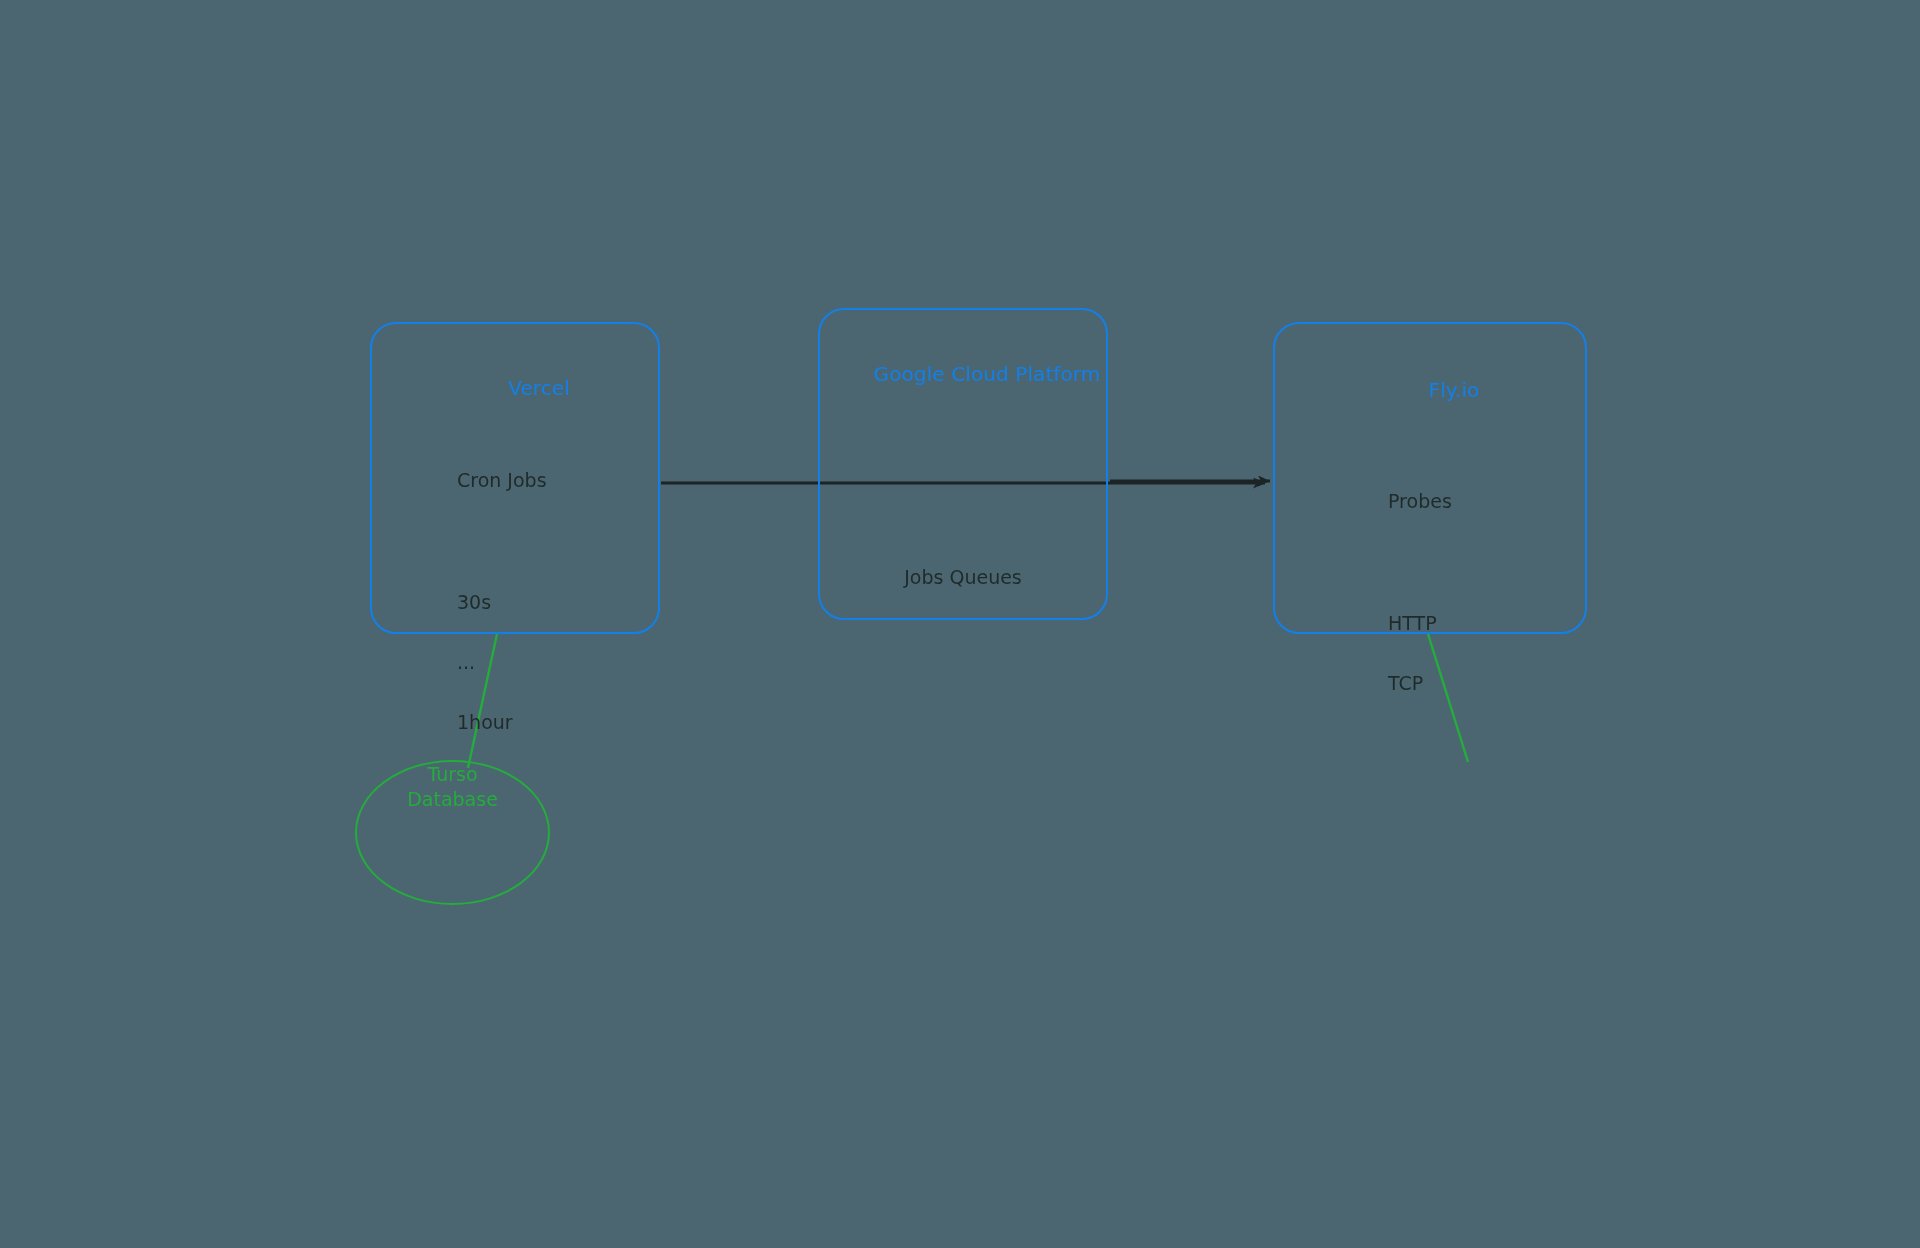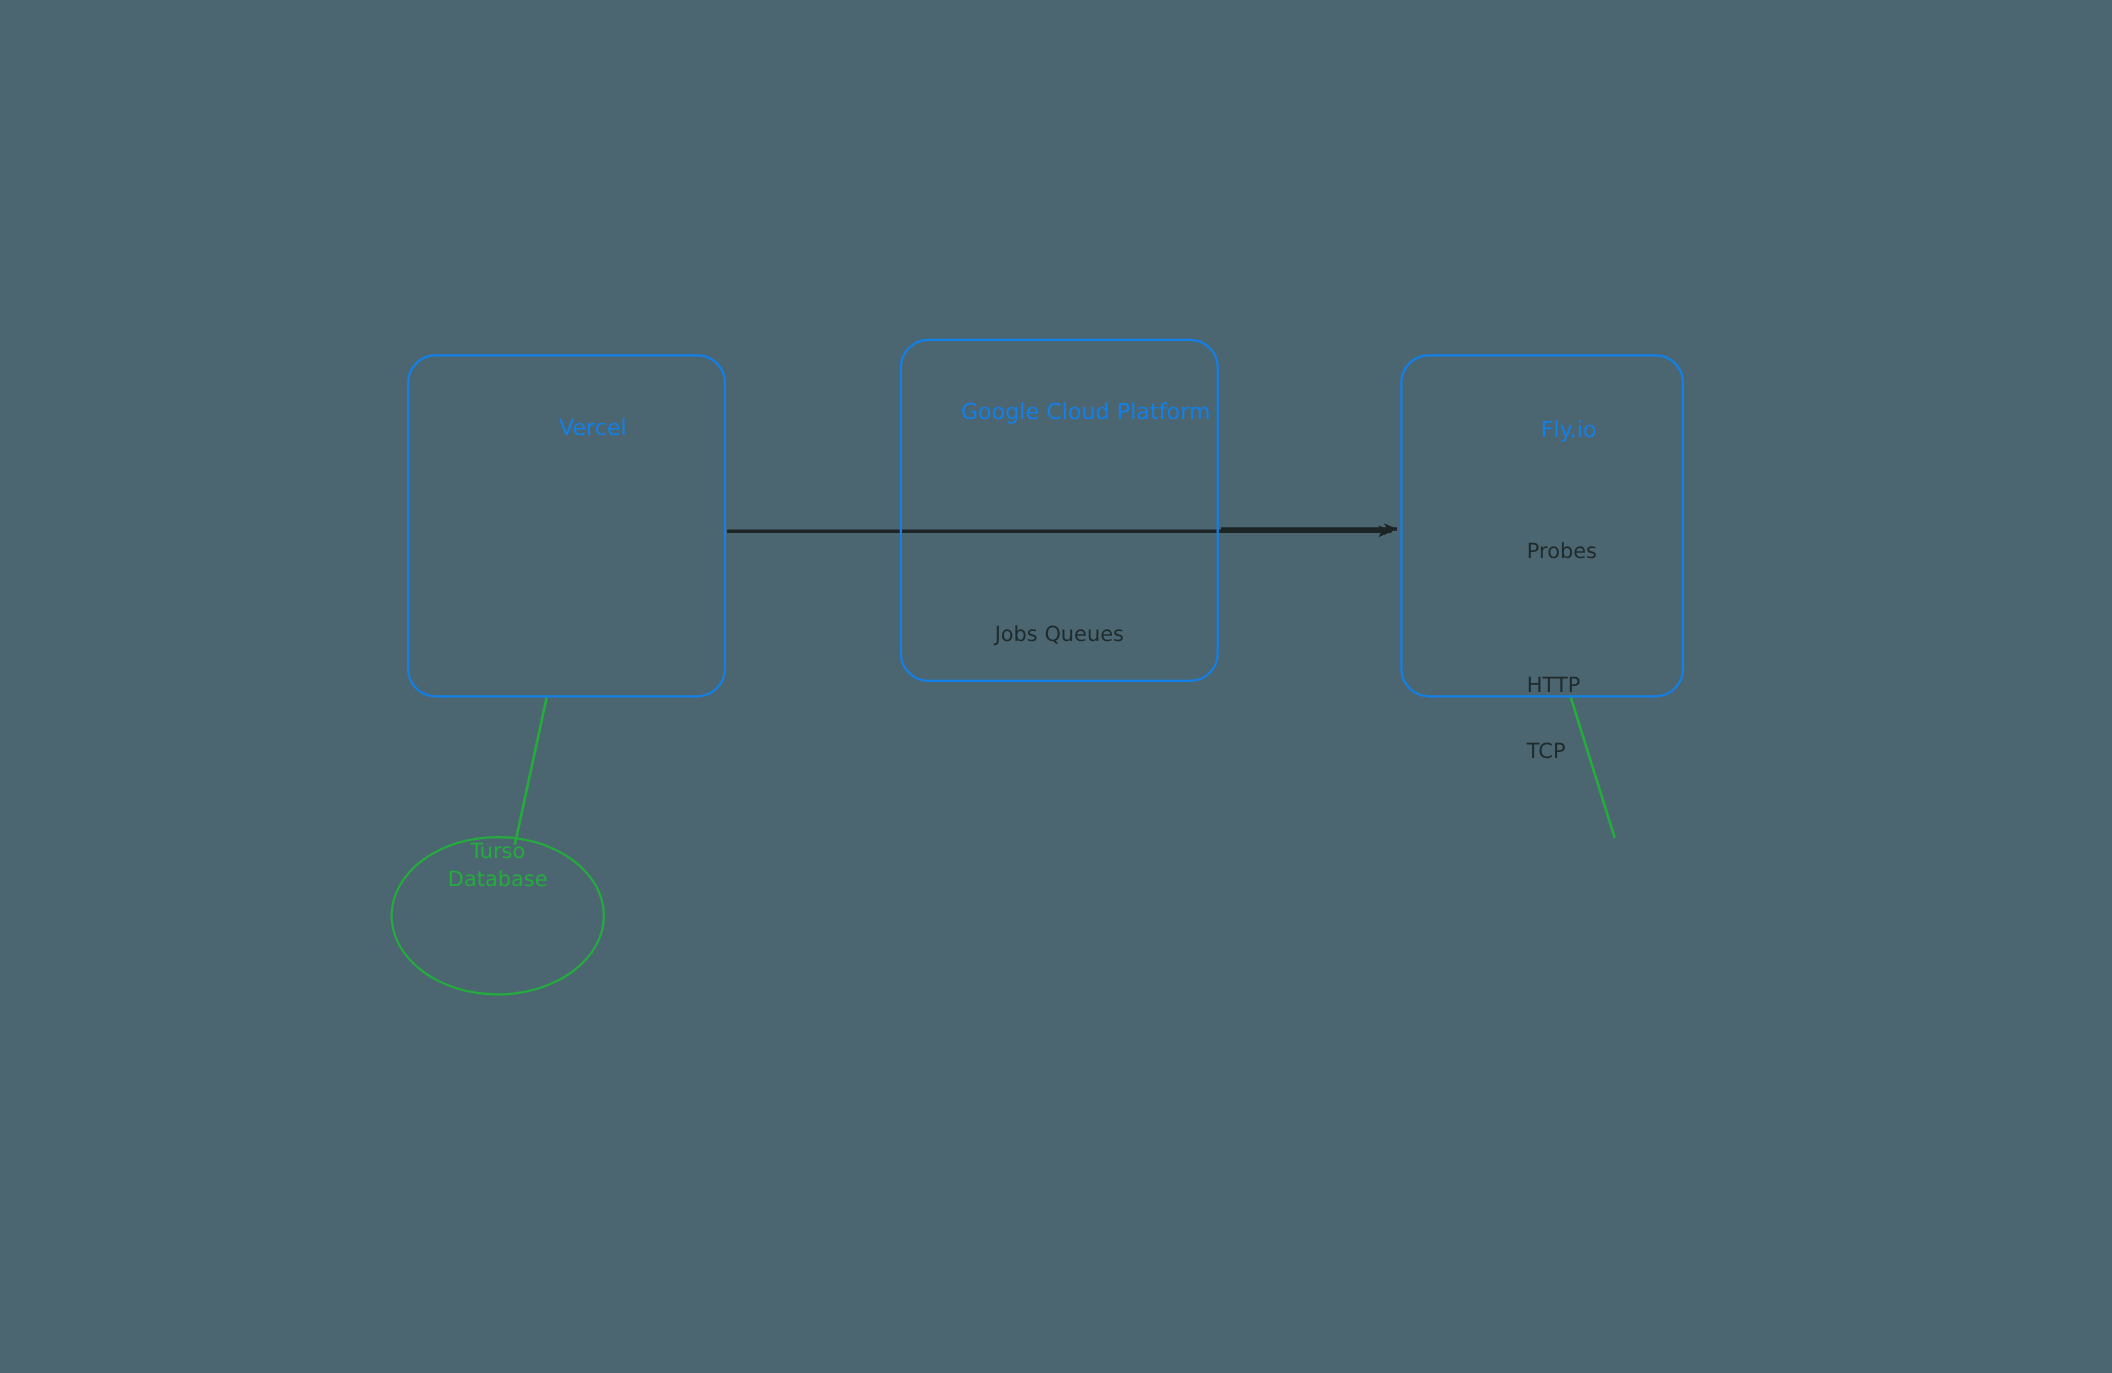"Fly.io" #box-fly { width: 258px -> 314px }
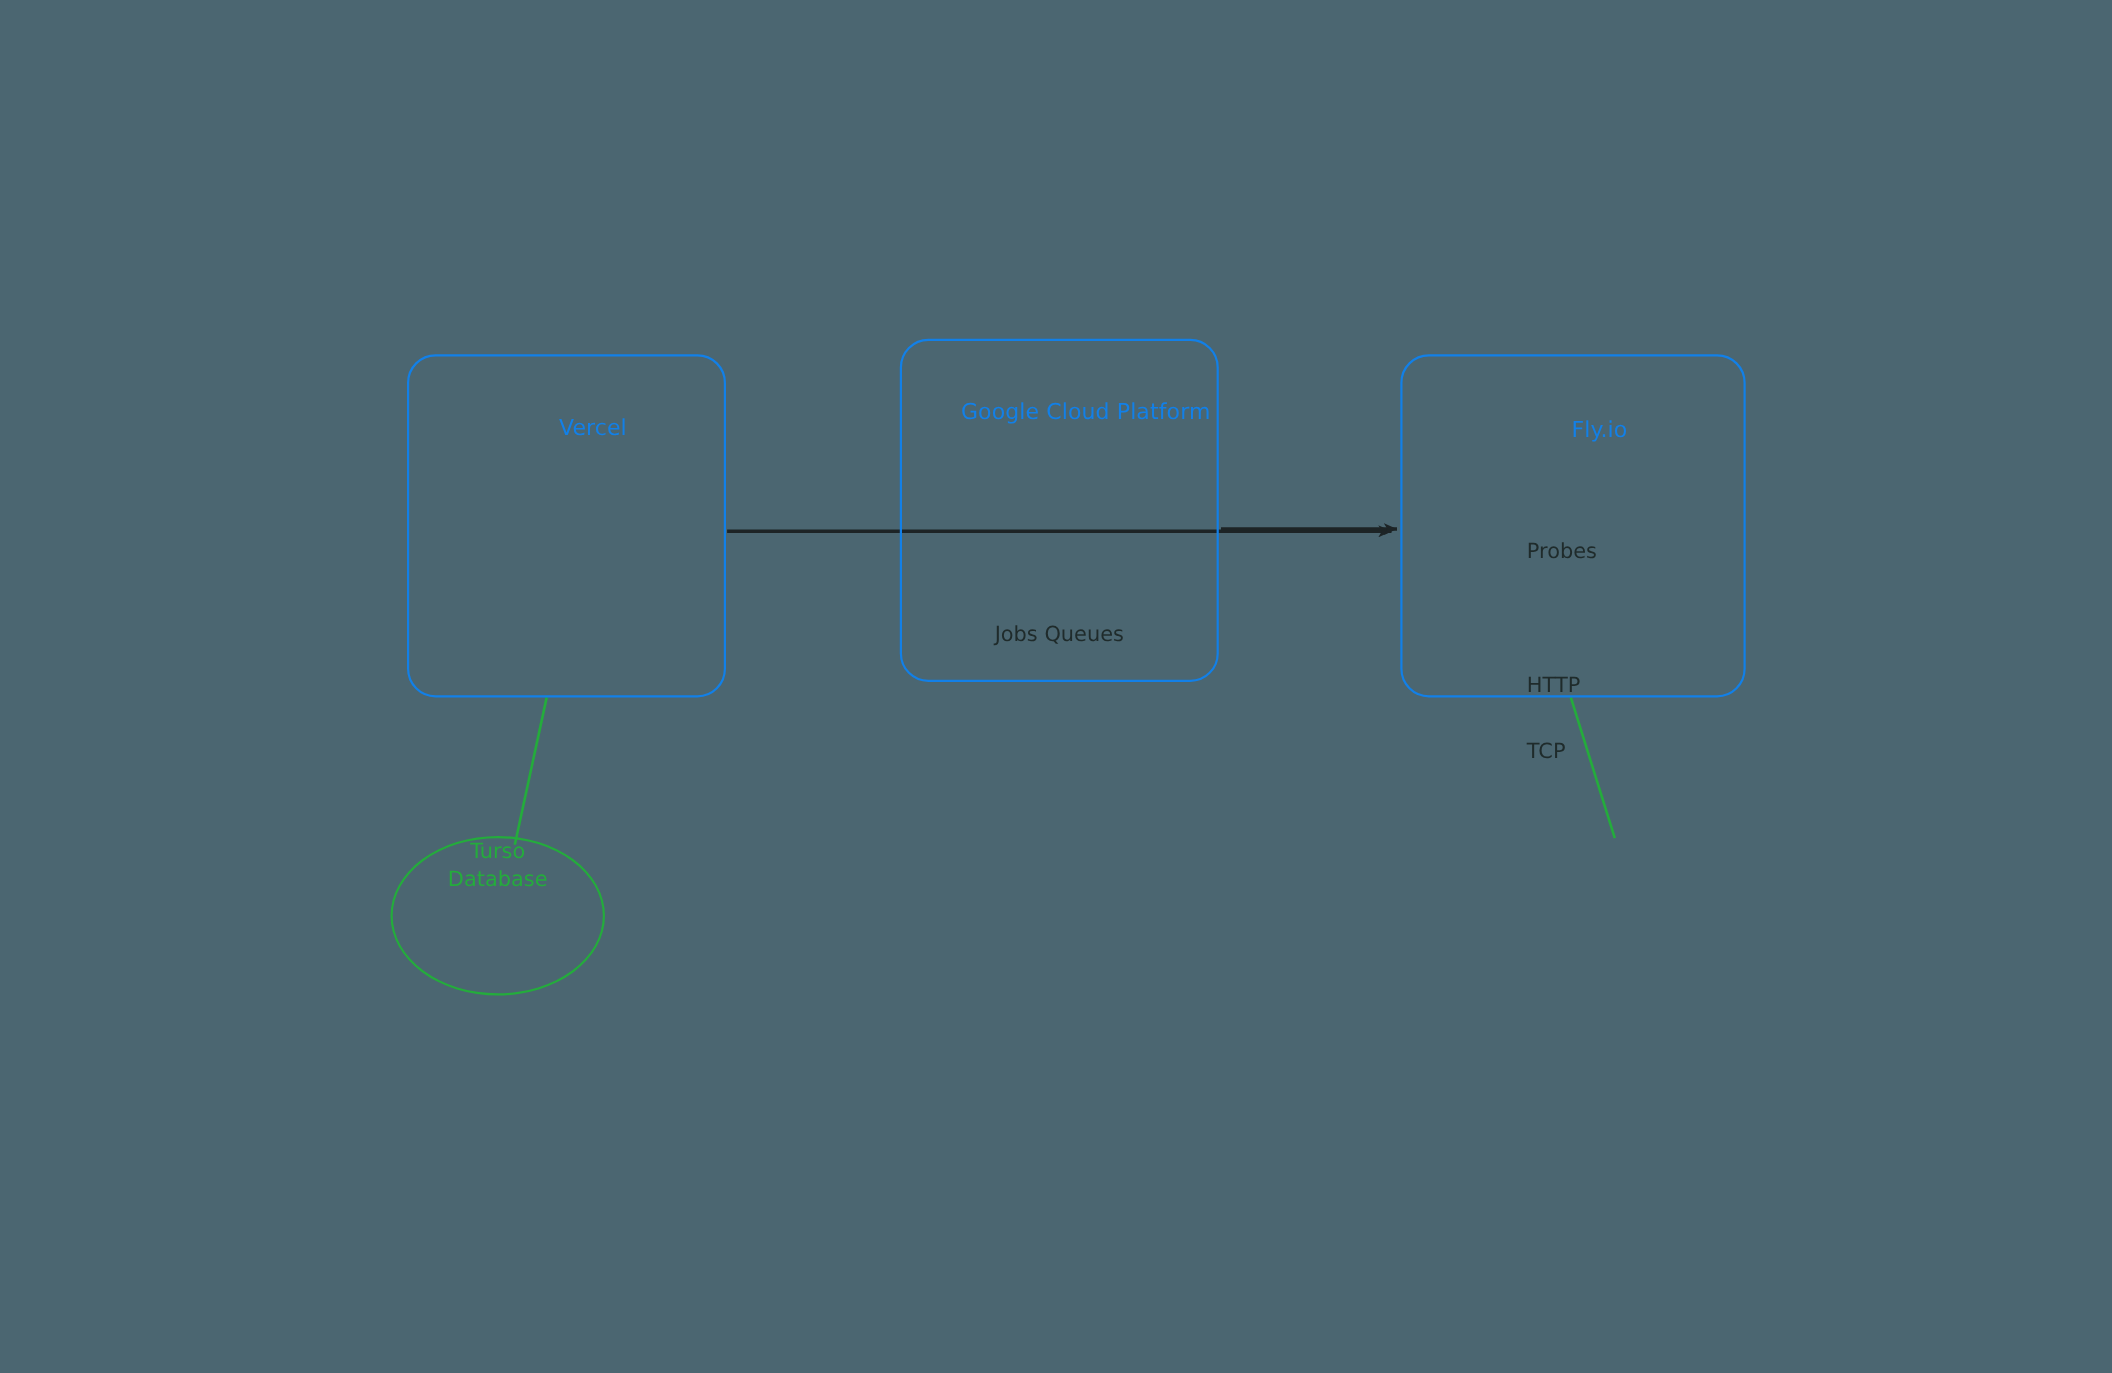"Cron Jobs" div.svc-body { html: none -> <div> <span>Cron Jobs</span> <span></span> <span>30s</span> <span>...</span> <span>1hour</span> </div> }
